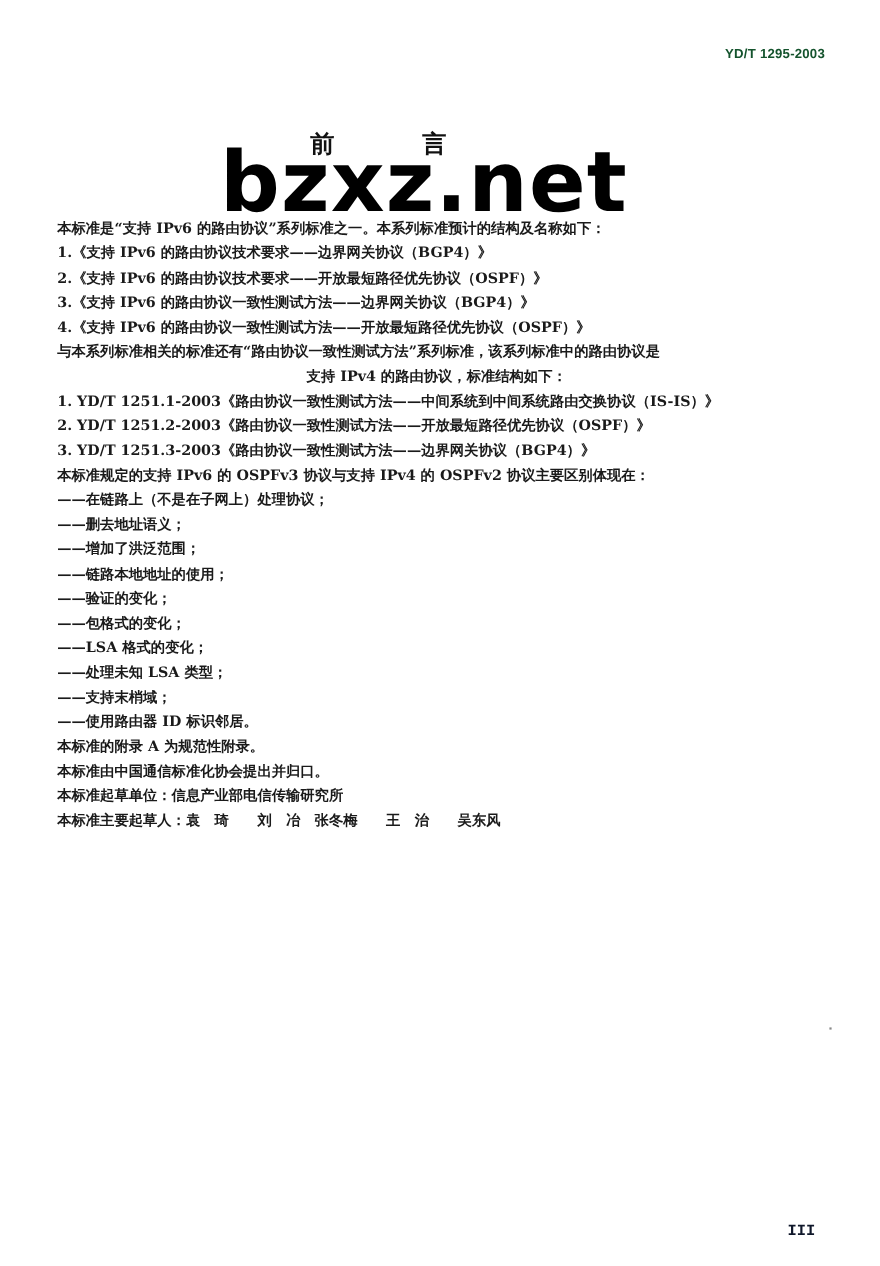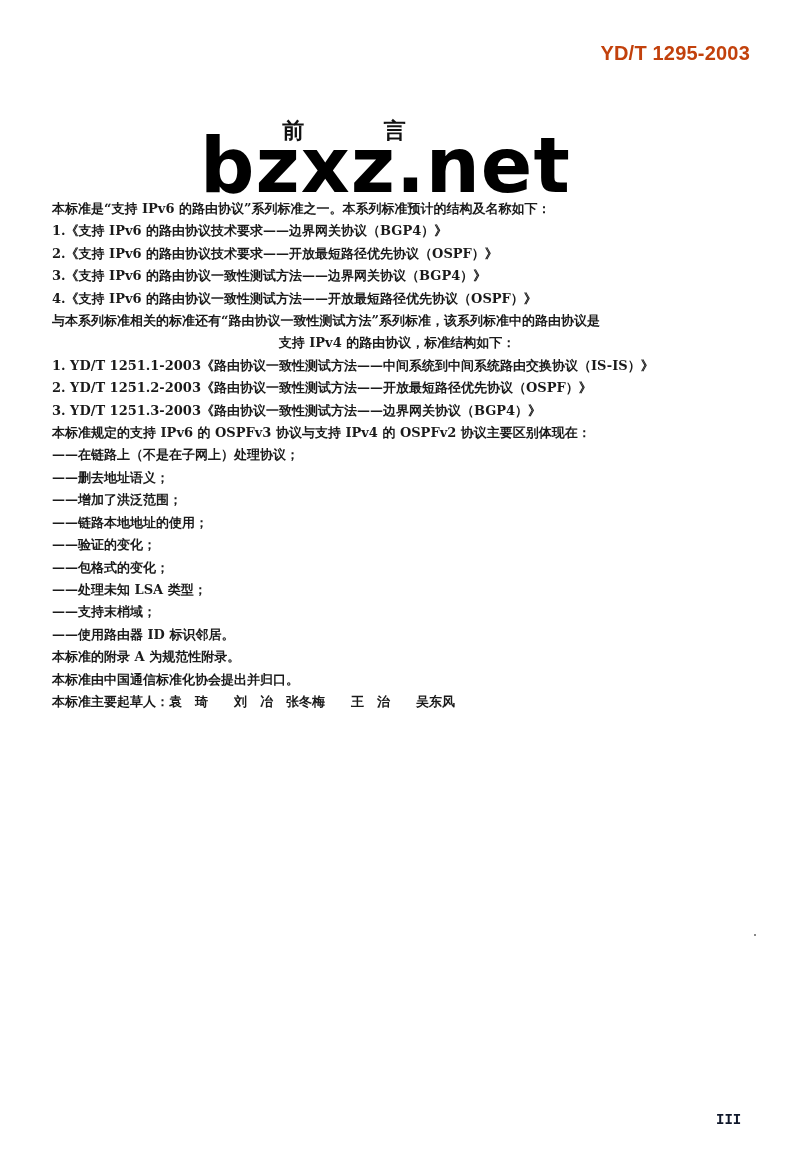"YD/T 1295-2003" .header-code { color: #c2410c -> #14532d; font-size: 20px -> 12px }
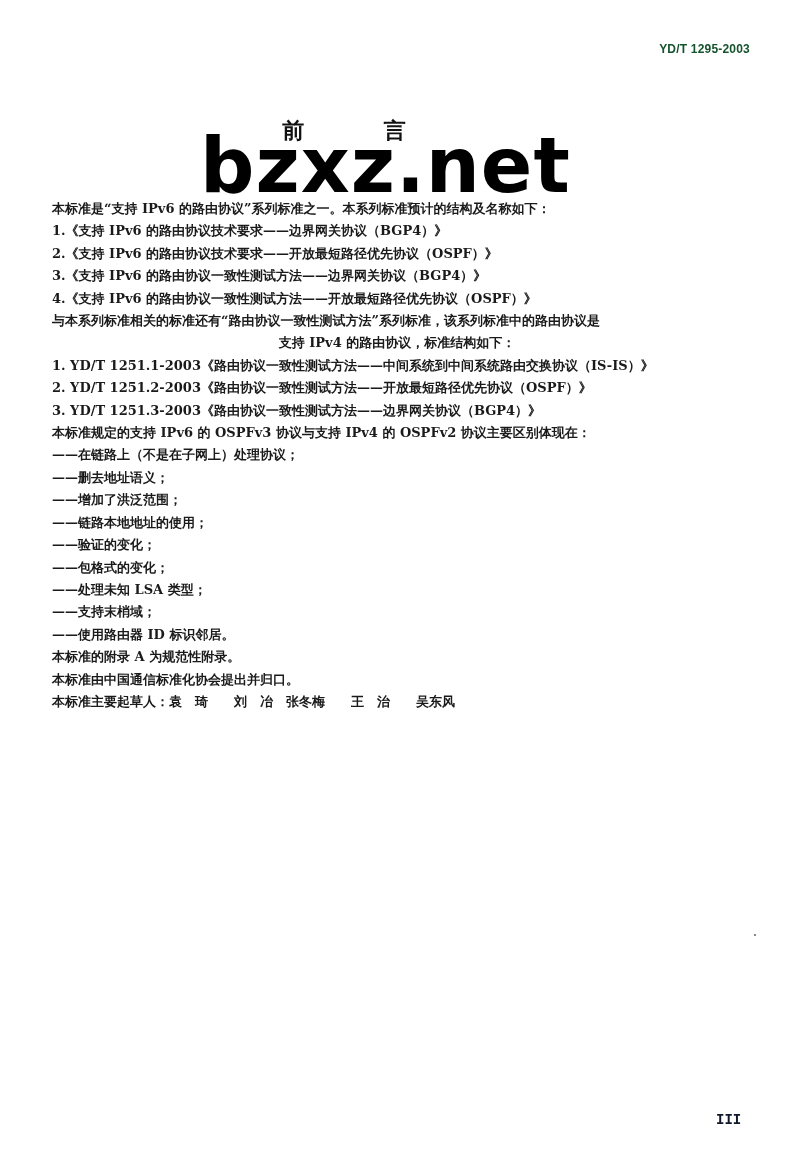"——LSA 格式的变化；" span.line { html: none -> <span>——LSA 格式的变化；</span> }
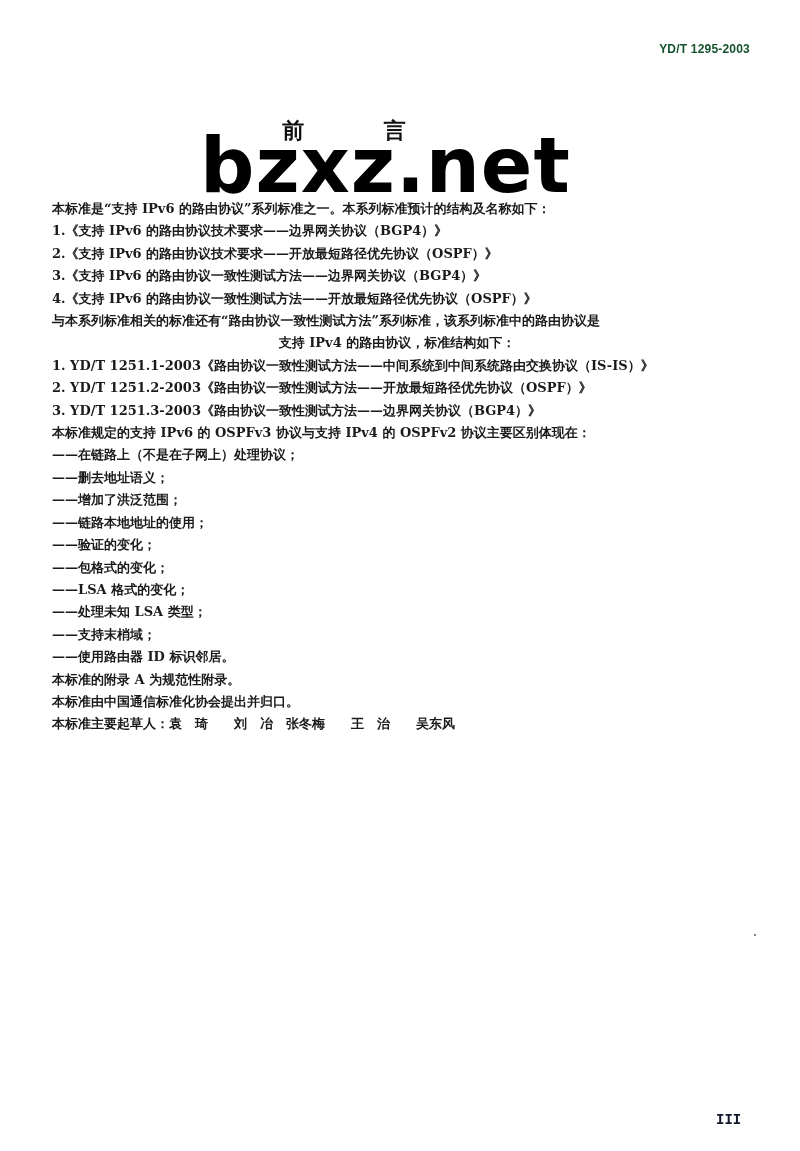"本标准起草单位：信息产业部电信传输研究所" span.line { html: none -> <span>本标准起草单位：信息产业部电信传输研究所</span> }
